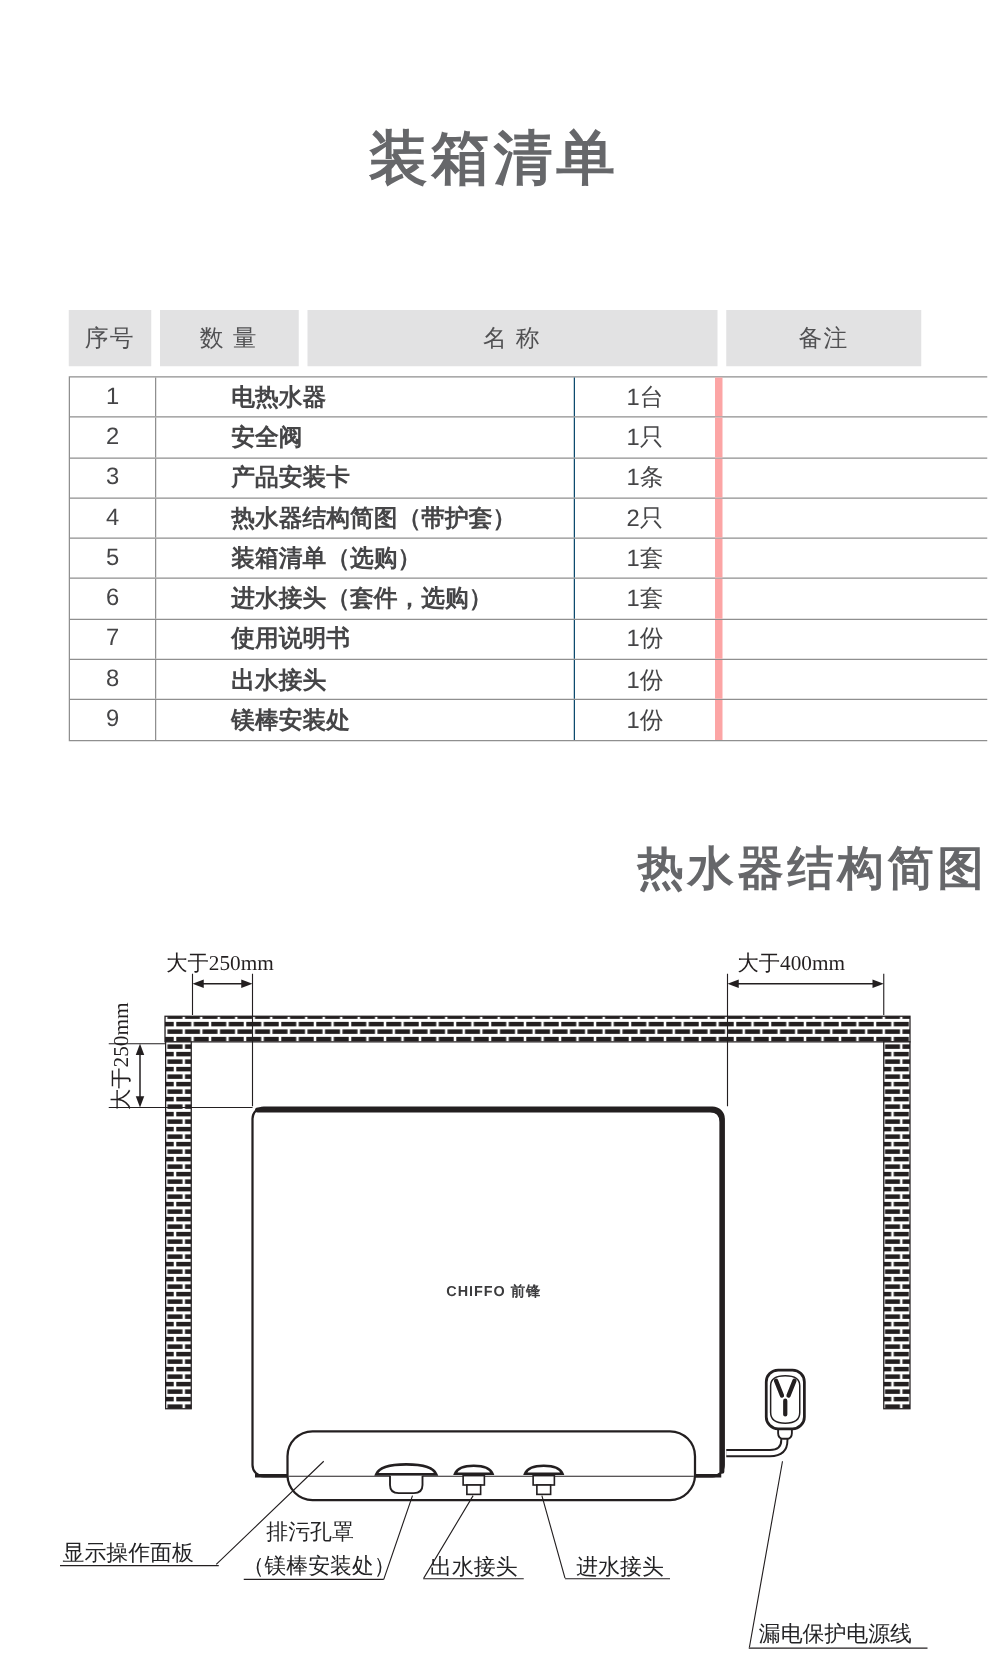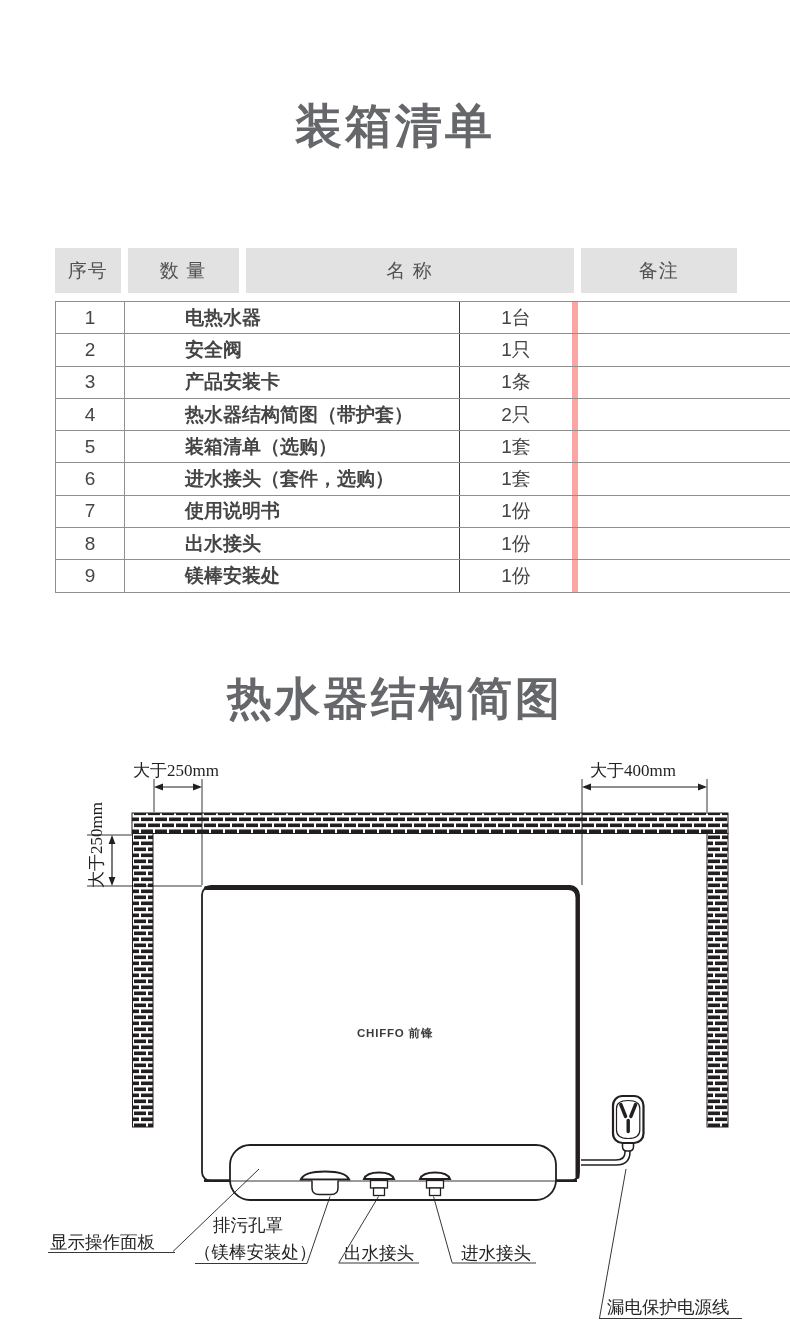"热水器结构简图" #title-diagram { font-size: 45px -> 37px; text-align: none -> right }
